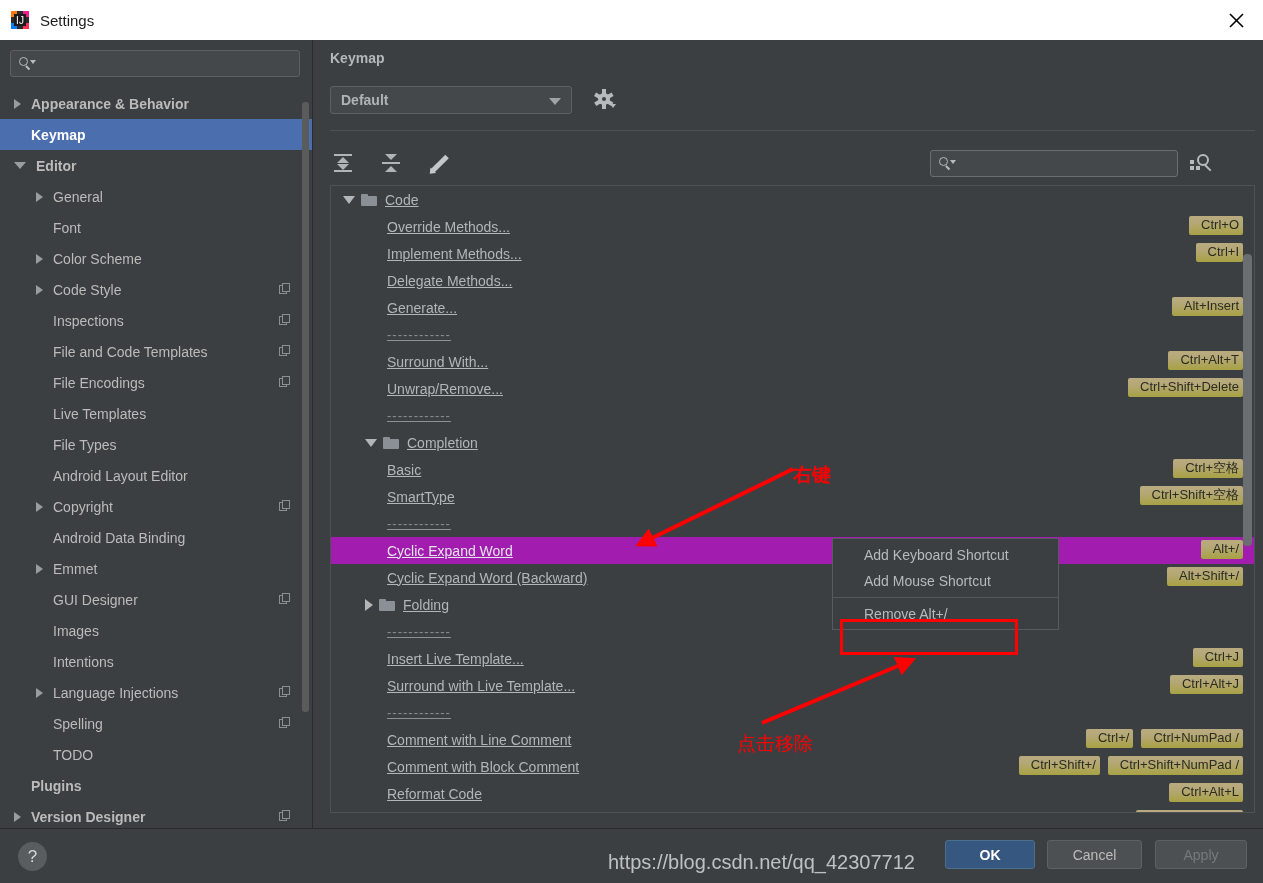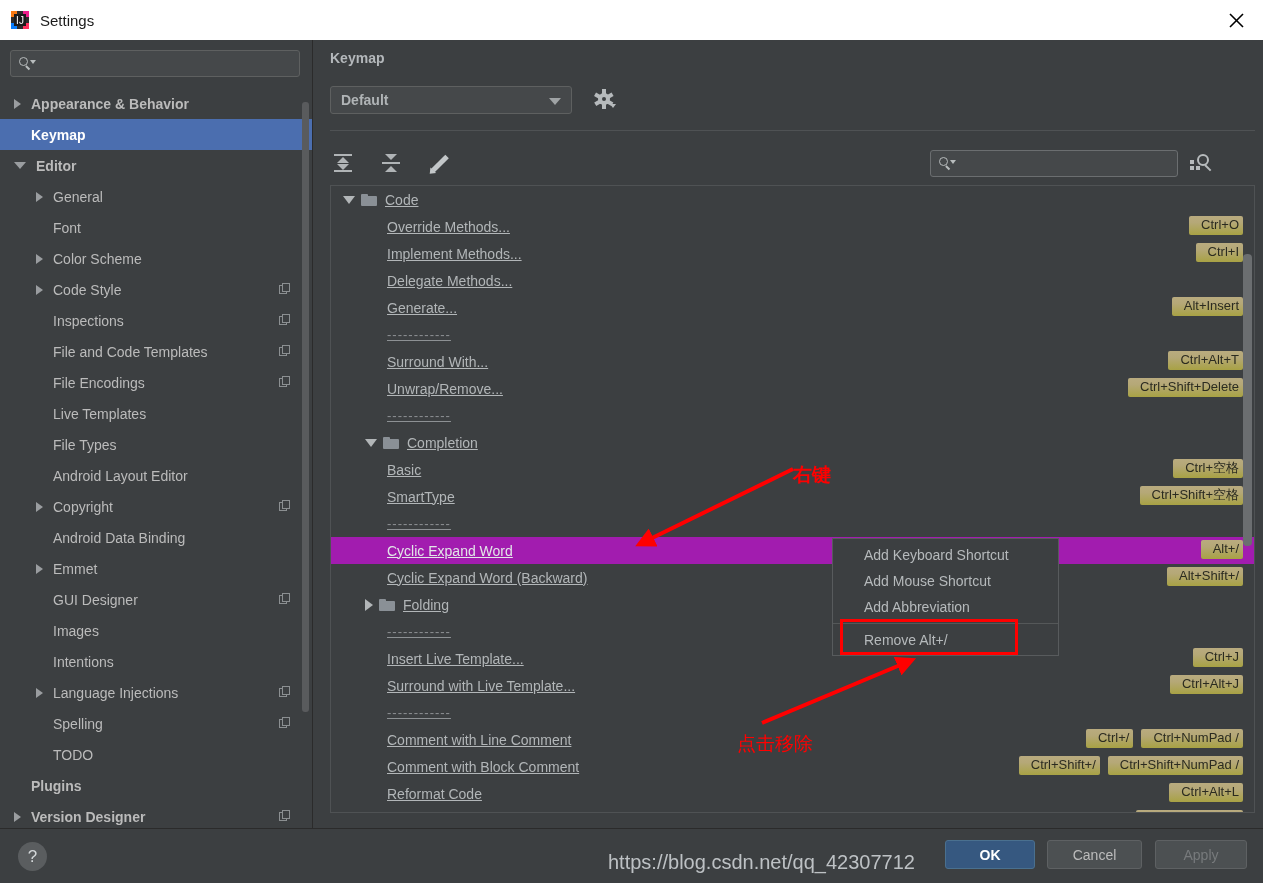"Add Abbreviation" div.ctx-item { html: <div>Add Abbreviation</div> -> none }
